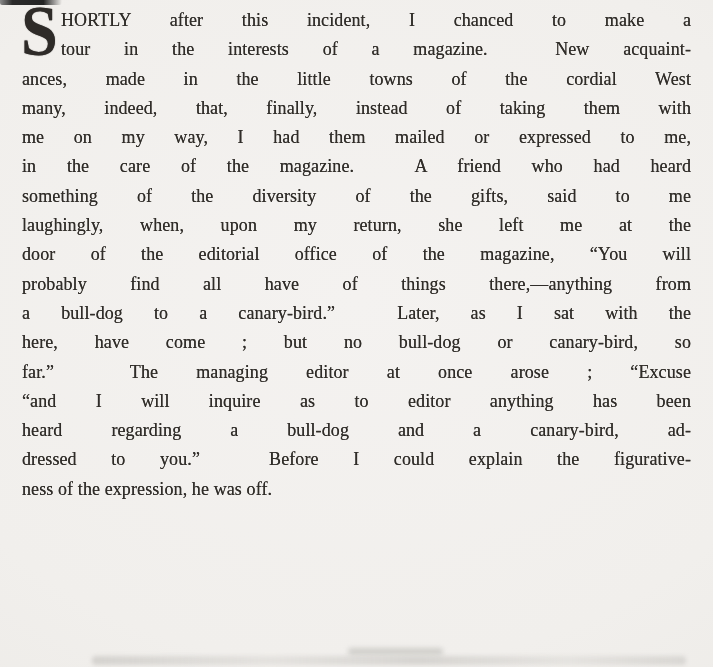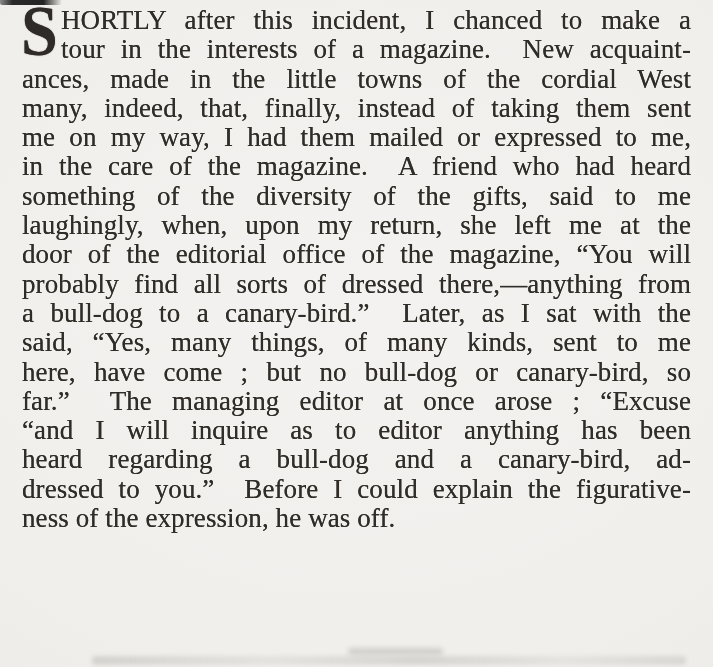"HORTLY after this incident, I" .line { font-size: 27px -> 18px }
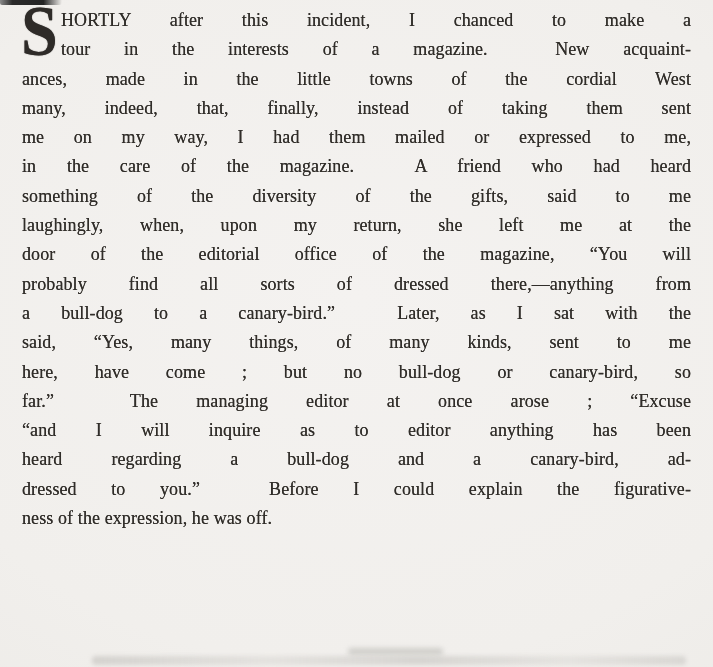"many, indeed, that, finally, instead" div.line { text: sent -> with }
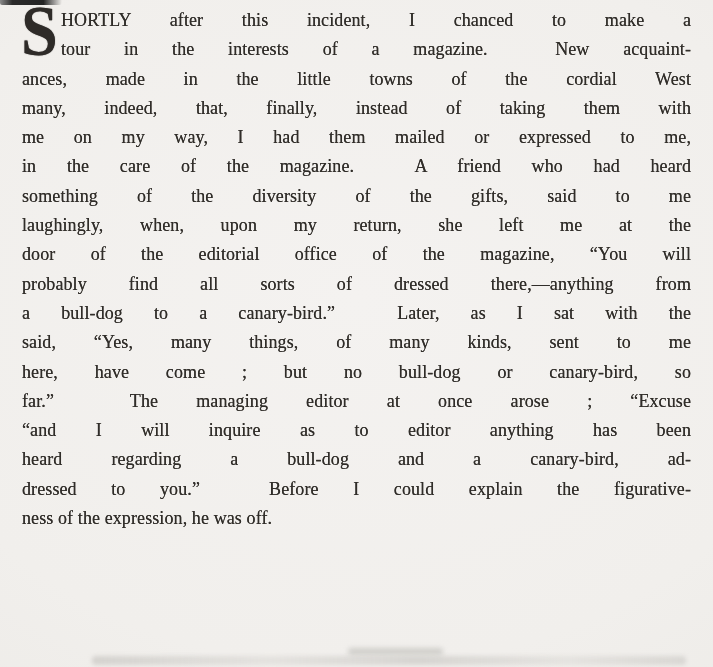"probably find all sorts of" div.line { text: sorts of dressed -> have of things }
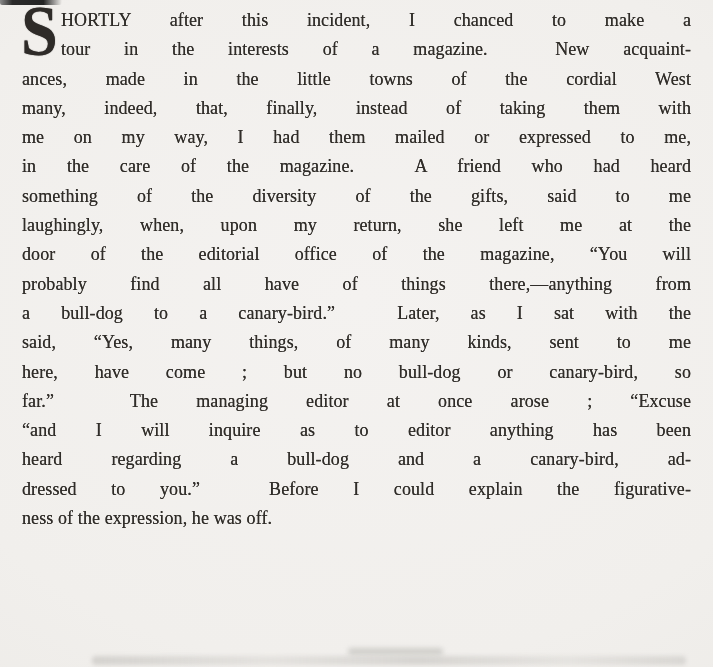"said, “Yes, many things, of" div.line { html: <div>said, “Yes, many things, of many kinds, sent to me</div> -> none }
